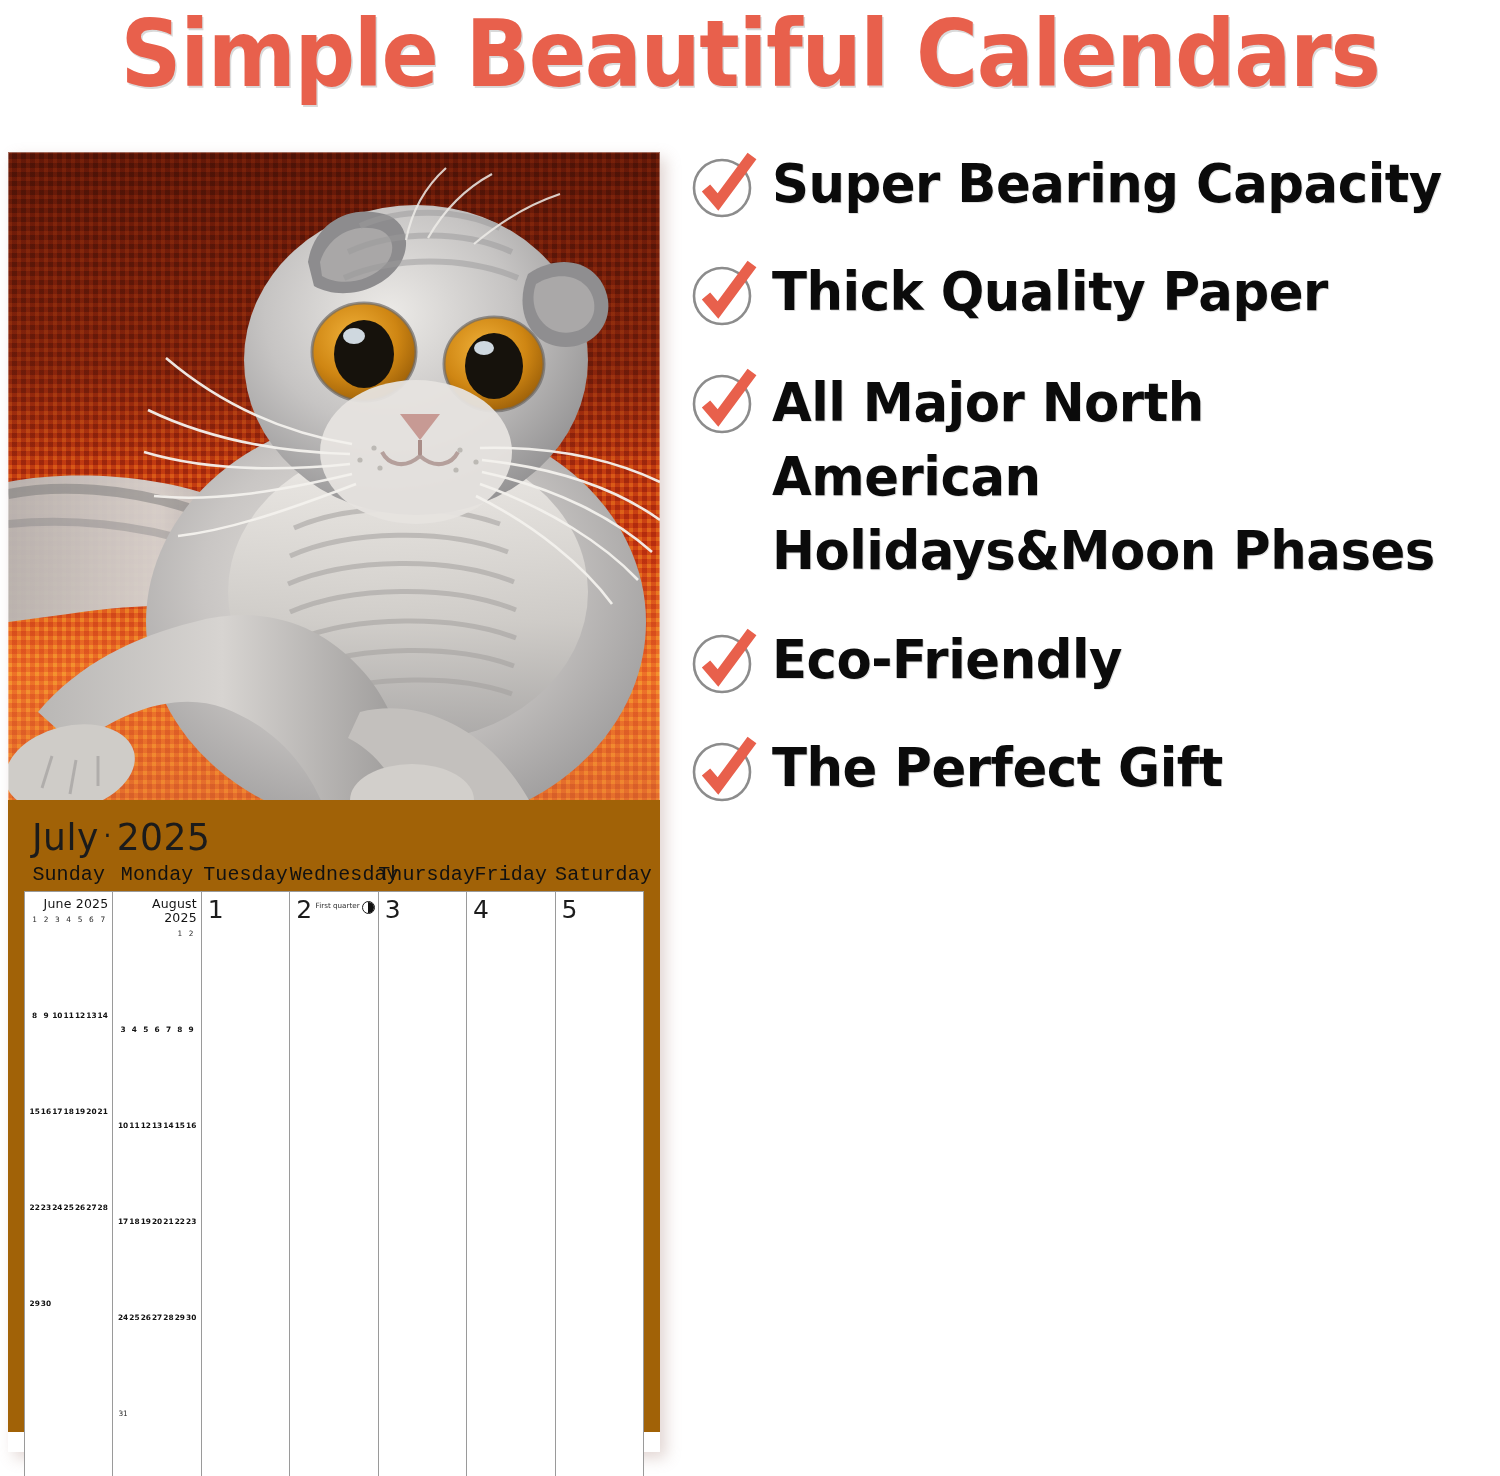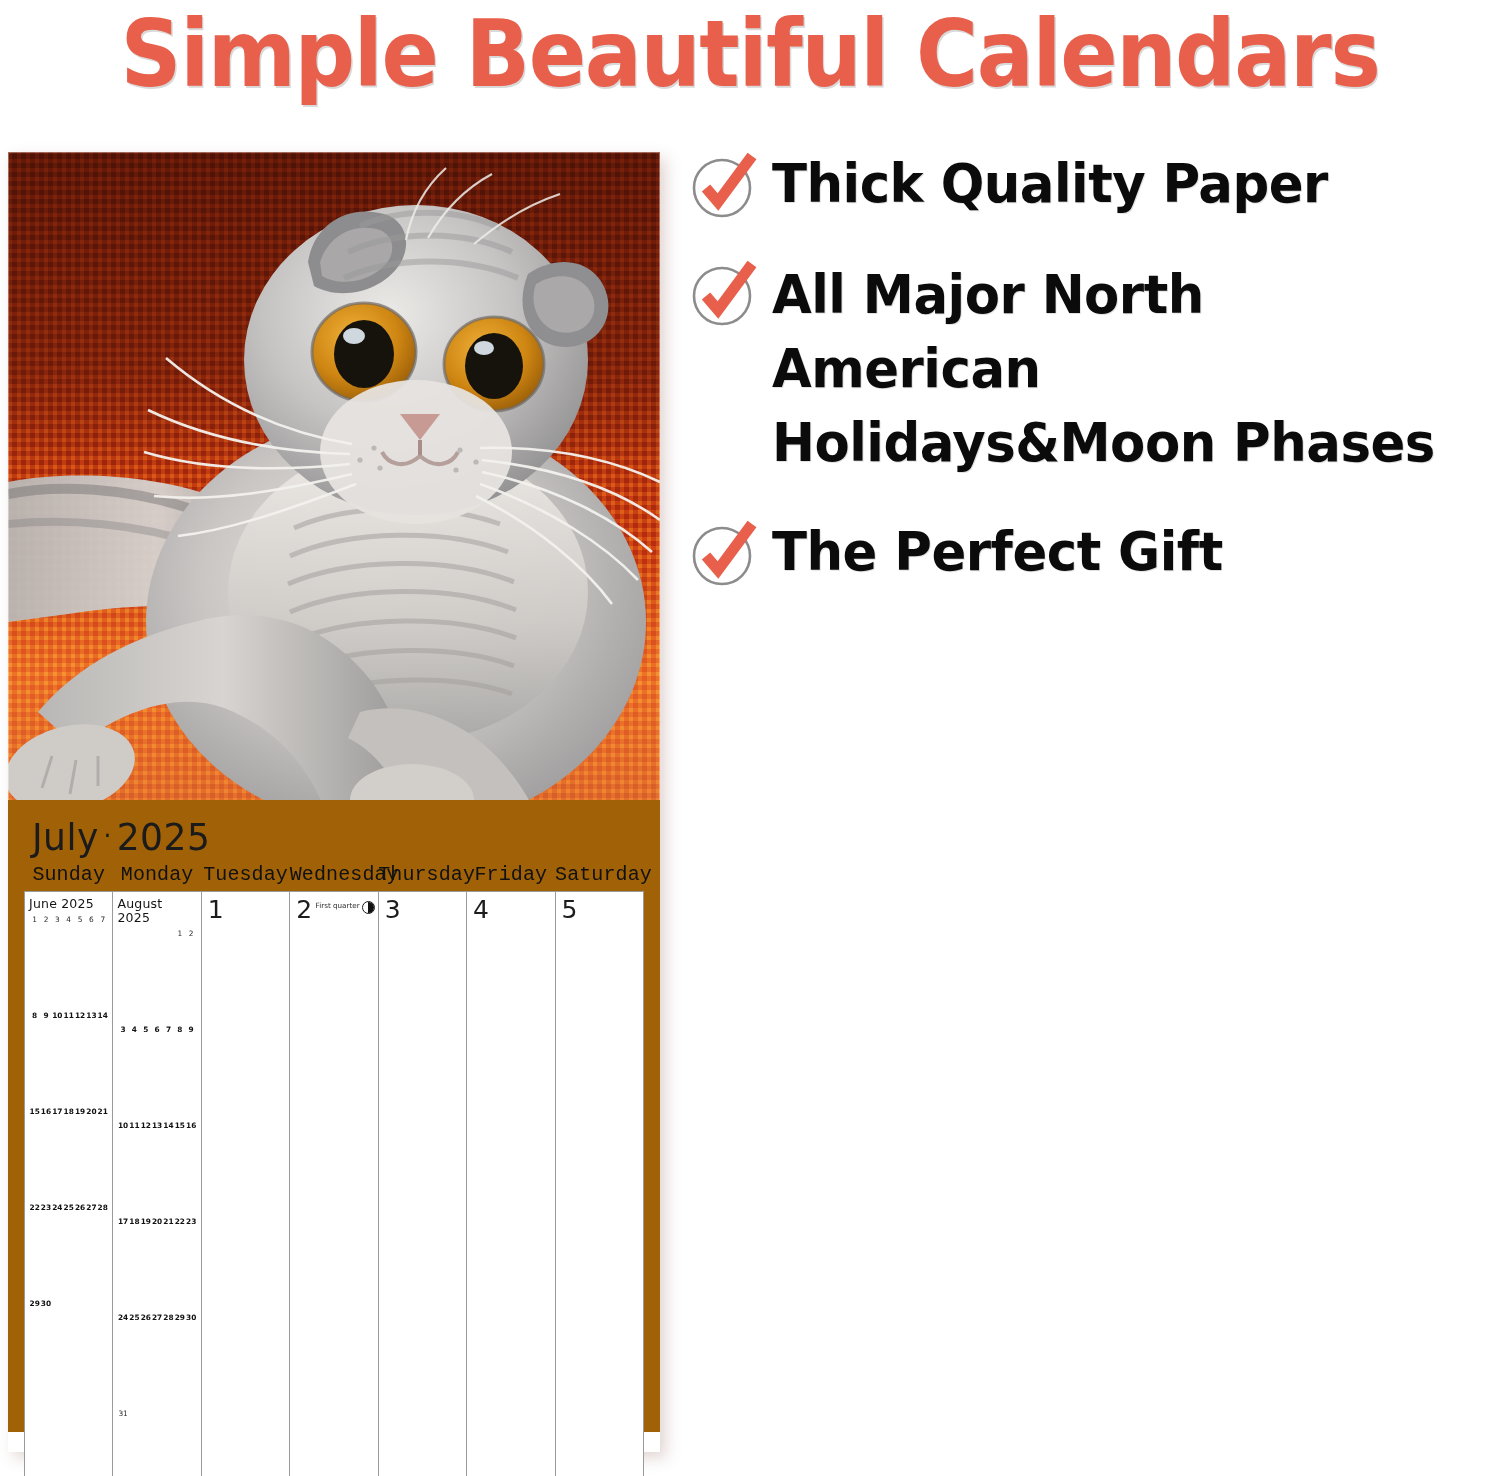"Super Bearing Capacity" div.feat { html: none -> <div> <div> <svg> <circle></circle> <path></path> </svg> </div> <div>Super Bearing Capacity</div> </div> }
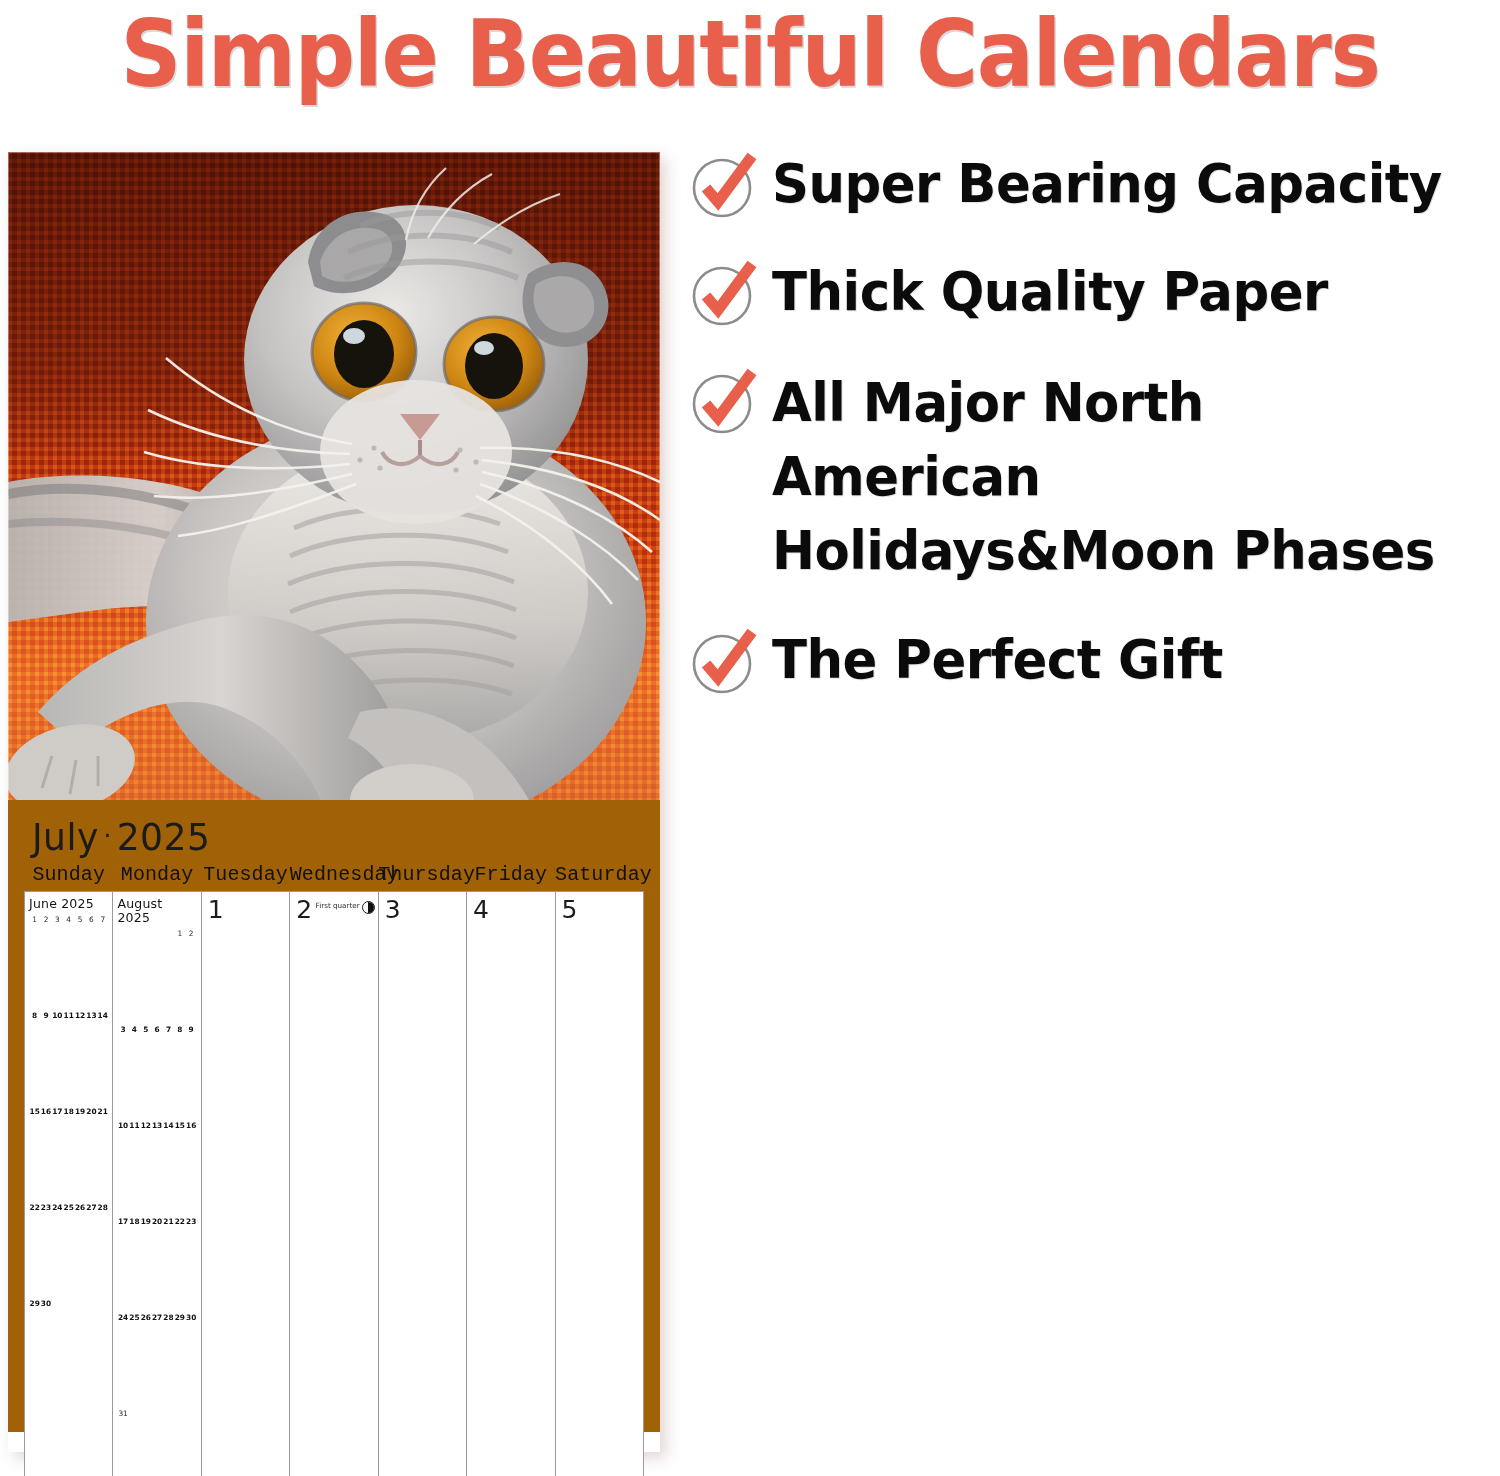"Eco-Friendly" div.feat { html: none -> <div> <div> <svg> <circle></circle> <path></path> </svg> </div> <div>Eco-Friendly</div> </div> }
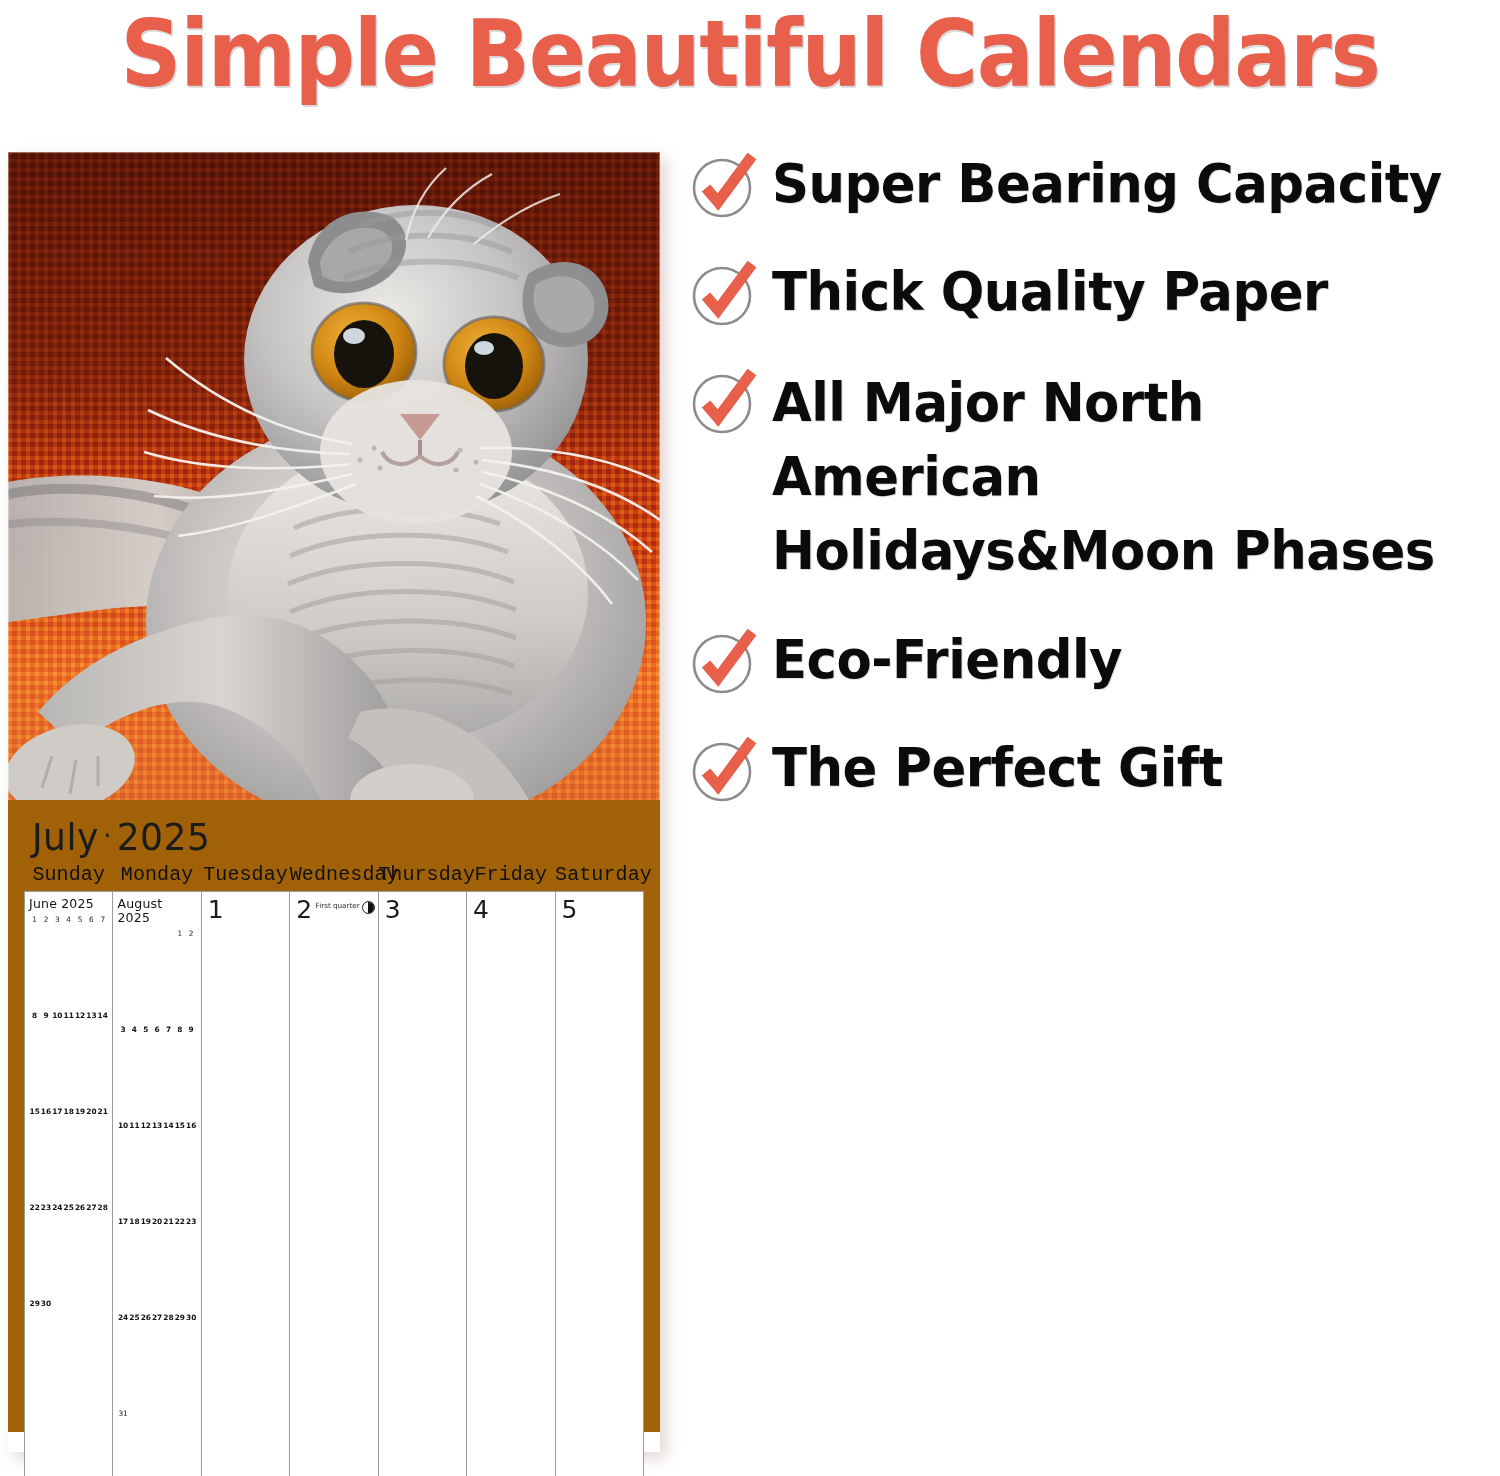"June 2025" .mini-title { text-align: left -> right }
